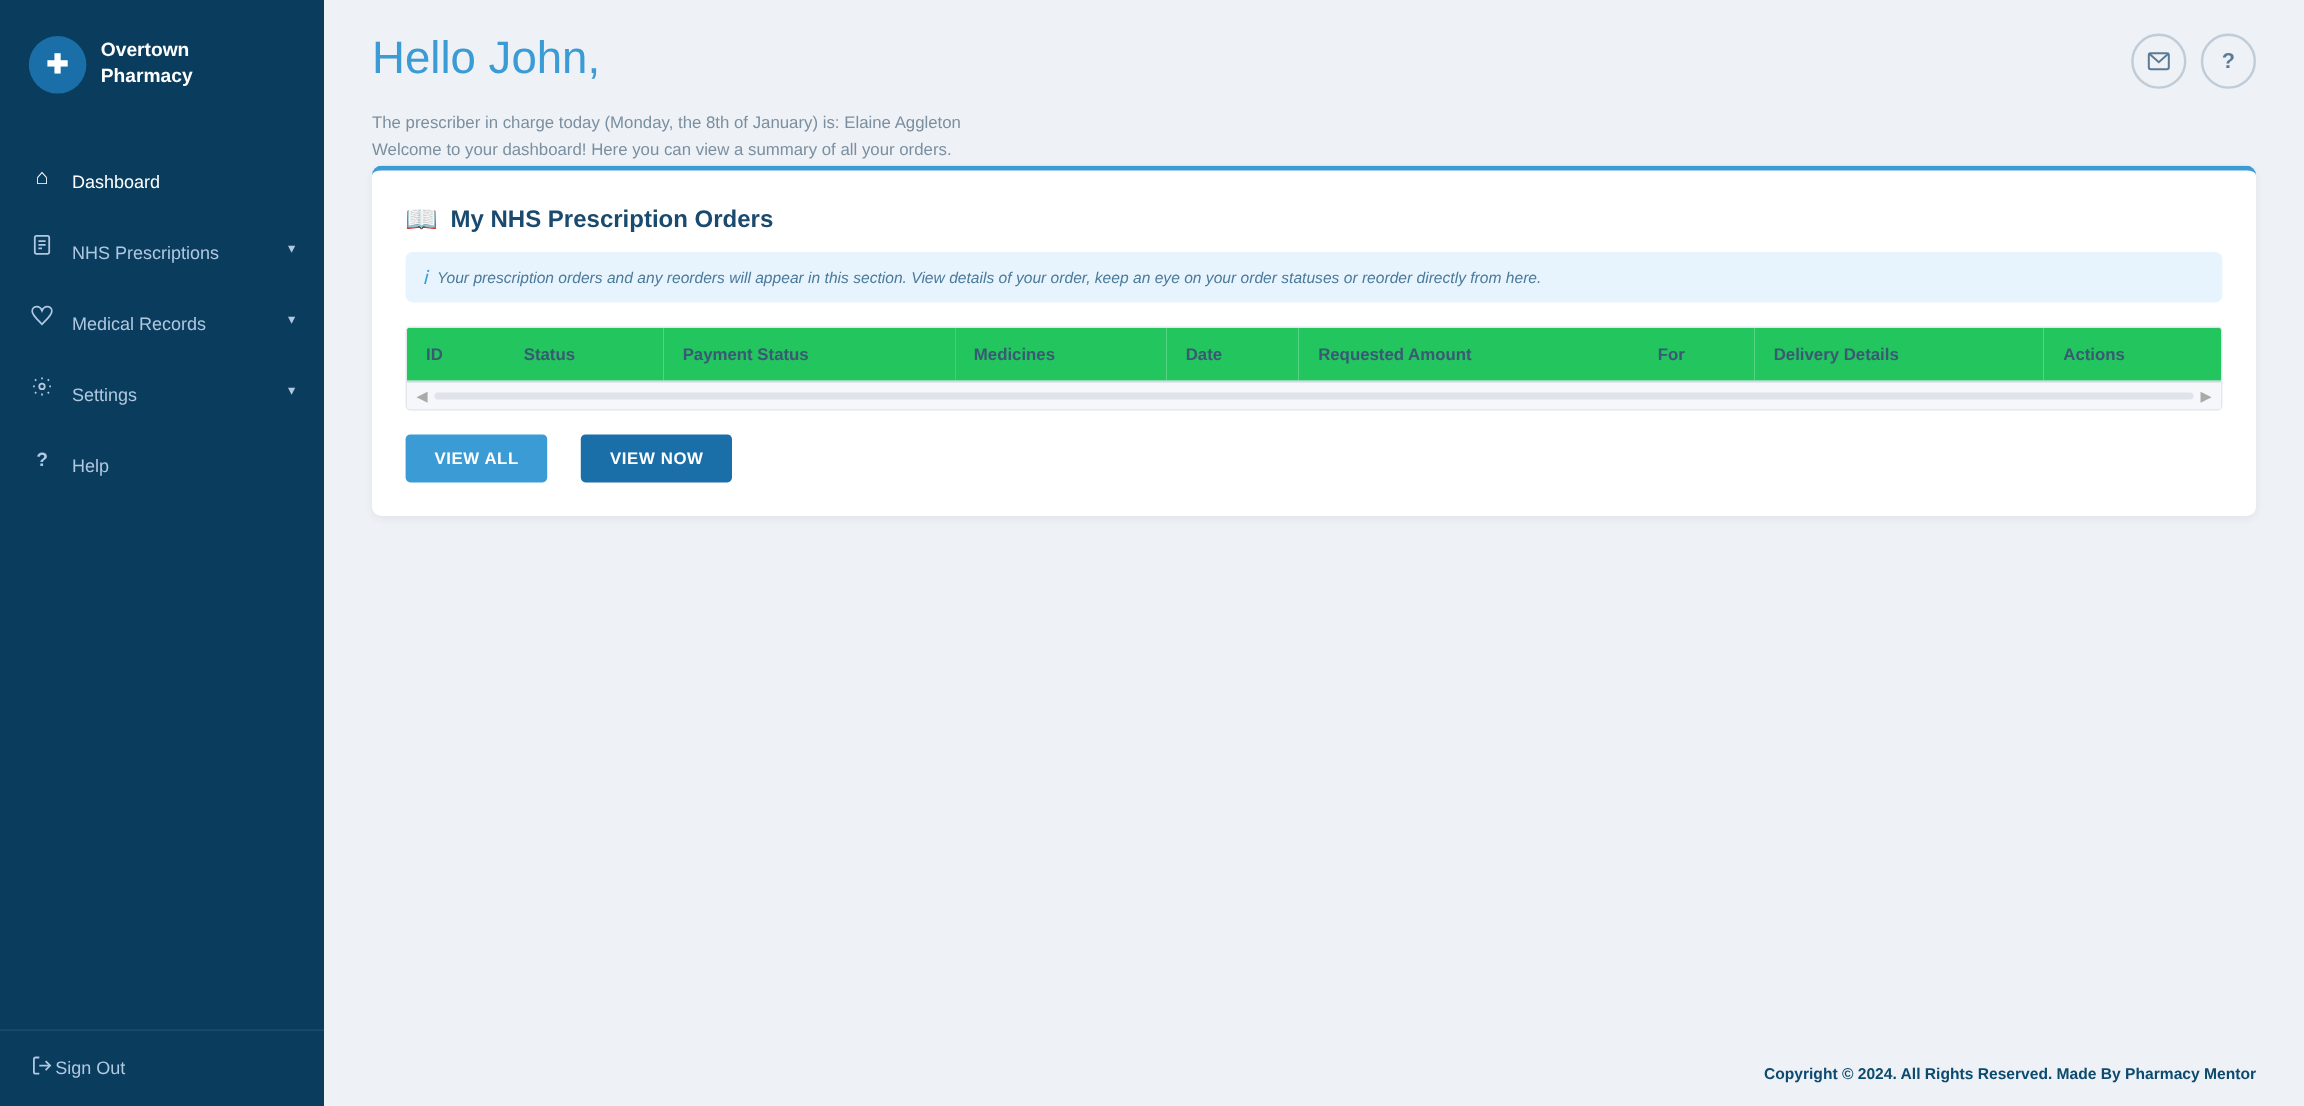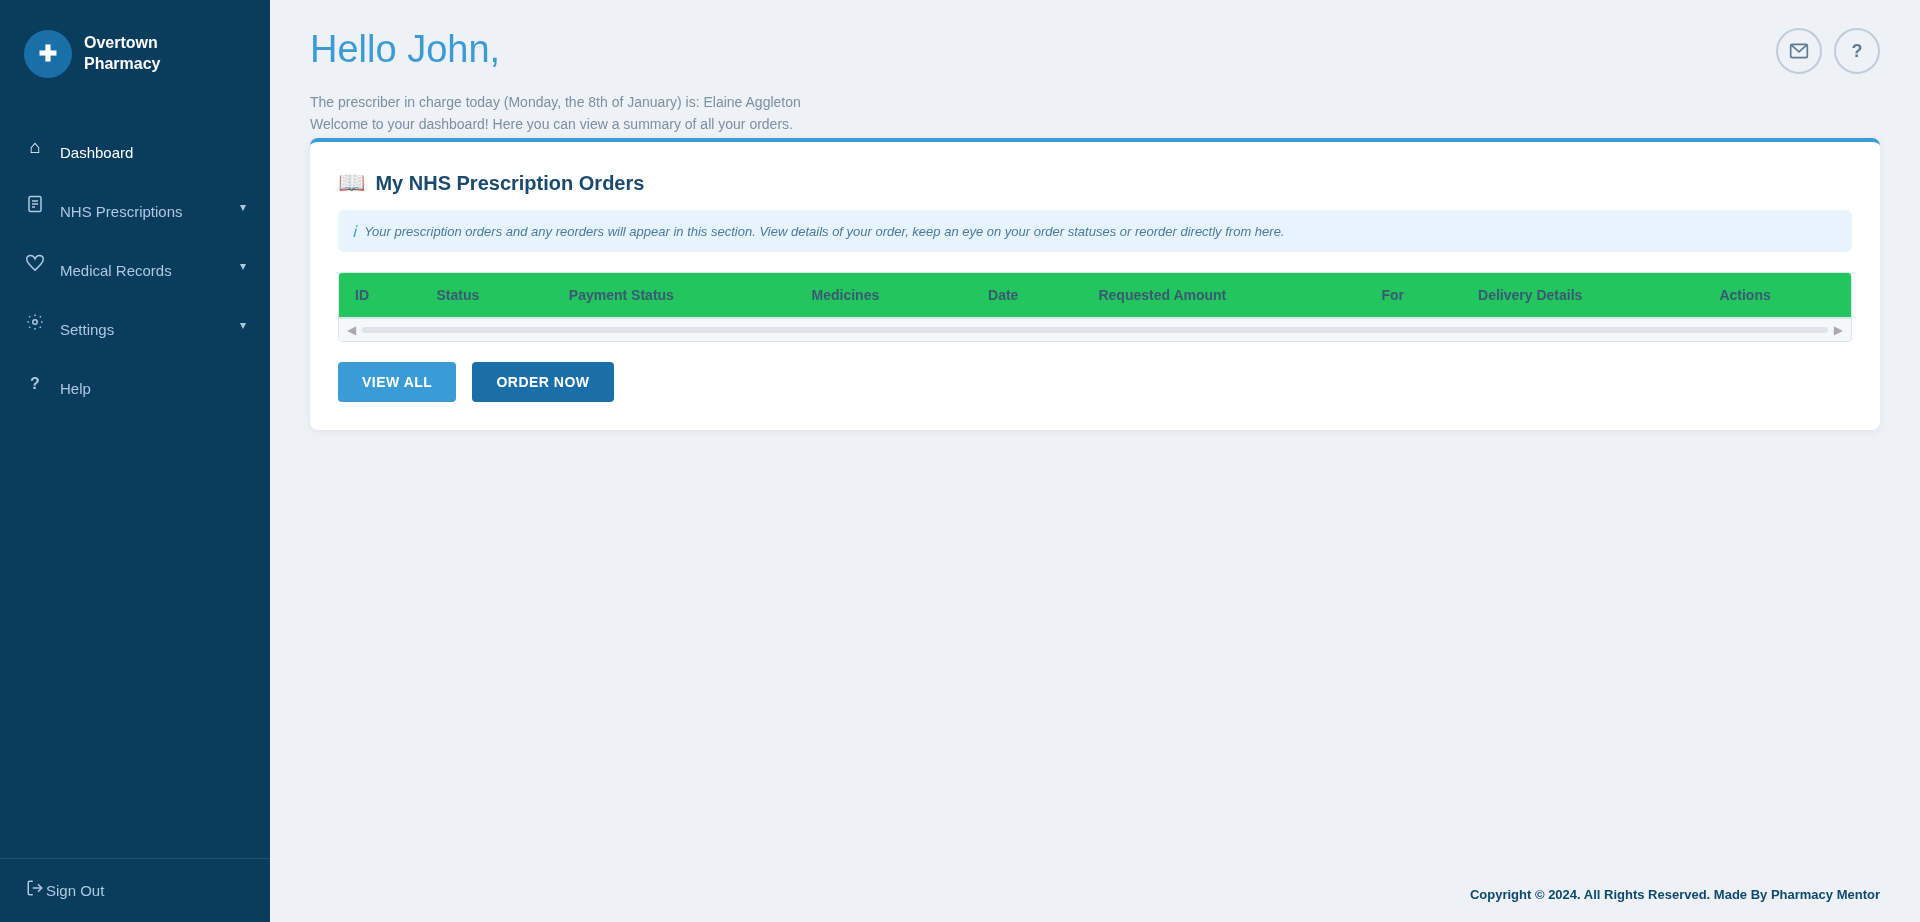"VIEW ALL" .btn-row { gap: 16px -> 28px }
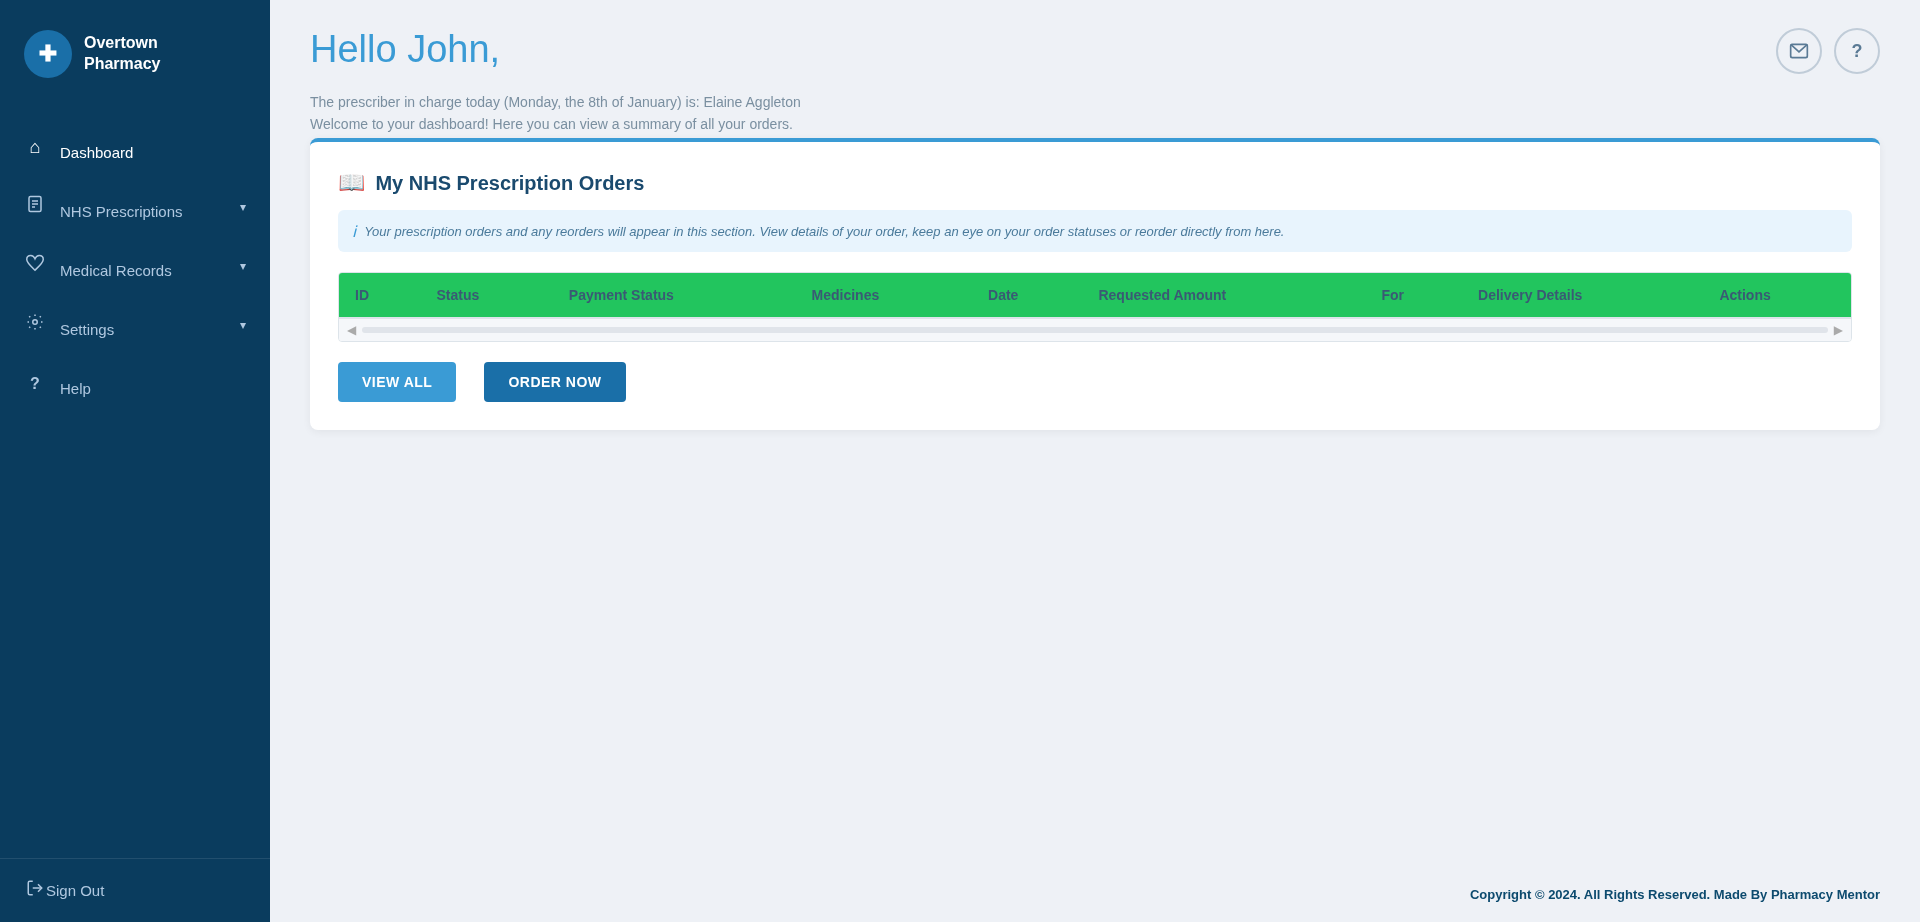"ORDER NOW" button.btn { text: ORDER -> VIEW }
